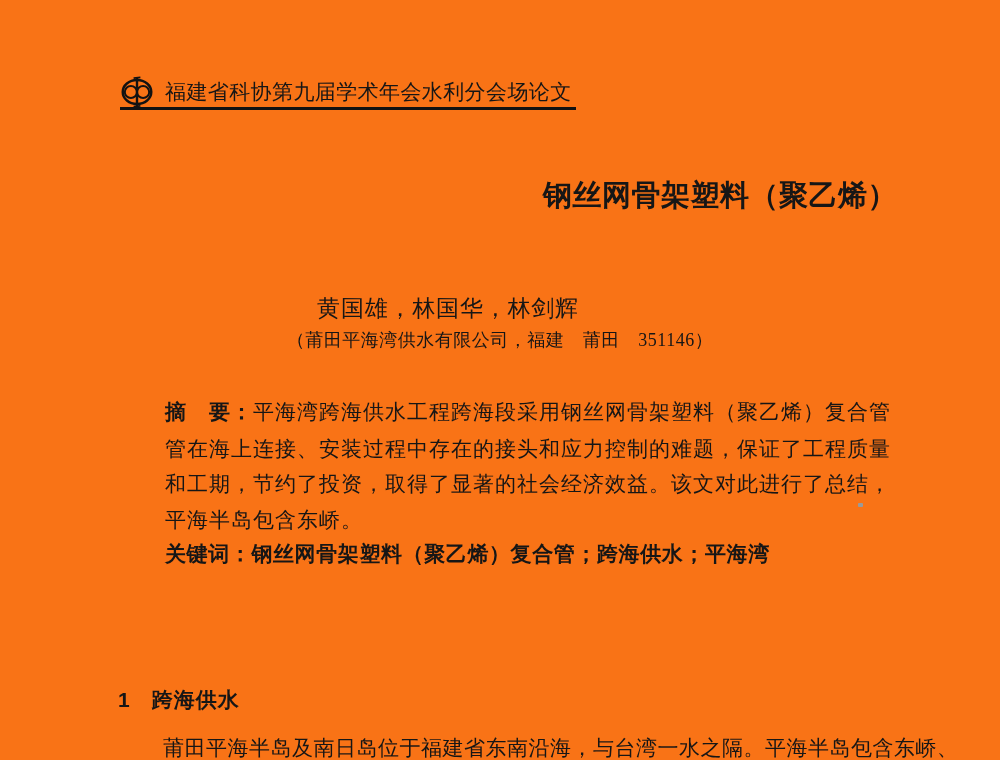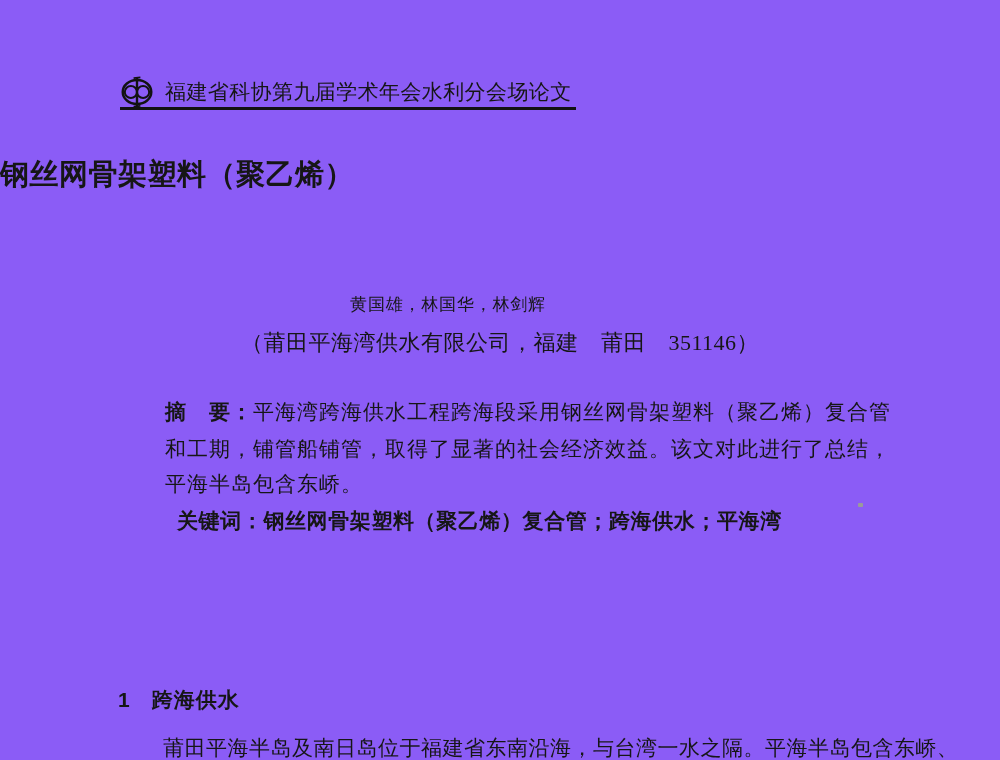"福建省科协第九届学术年会水利分会场论文" .page { background: #8b5cf6 -> #f97316 }
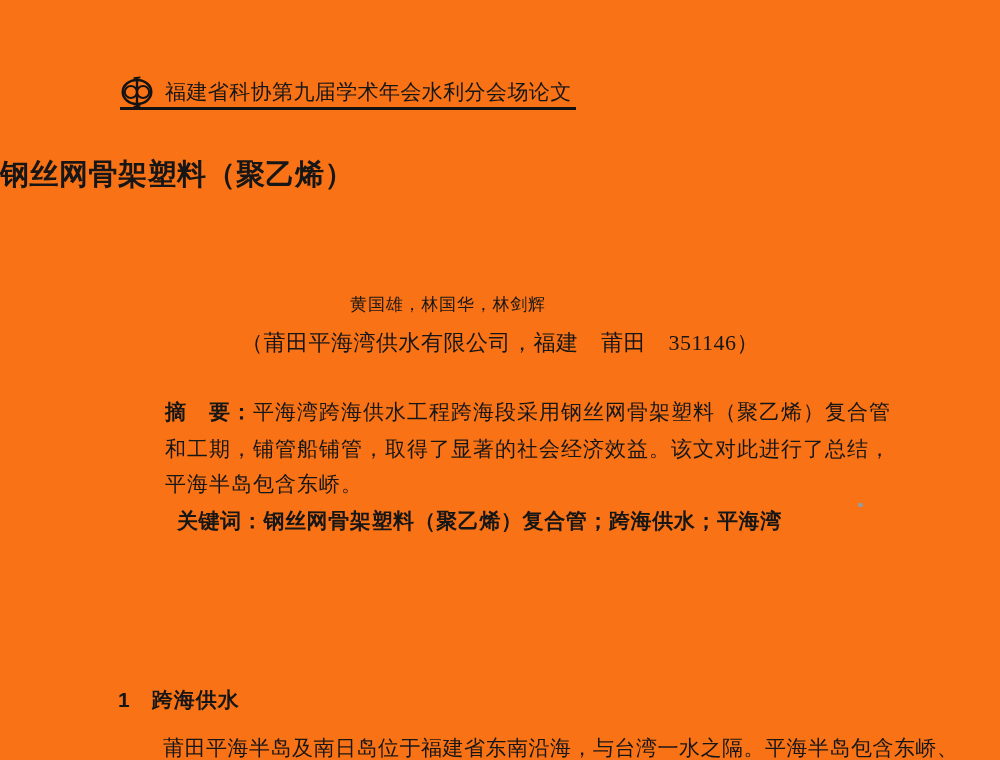"钢丝网骨架塑料（聚乙烯）" .title { text-align: left -> right; top: 153px -> 174px }
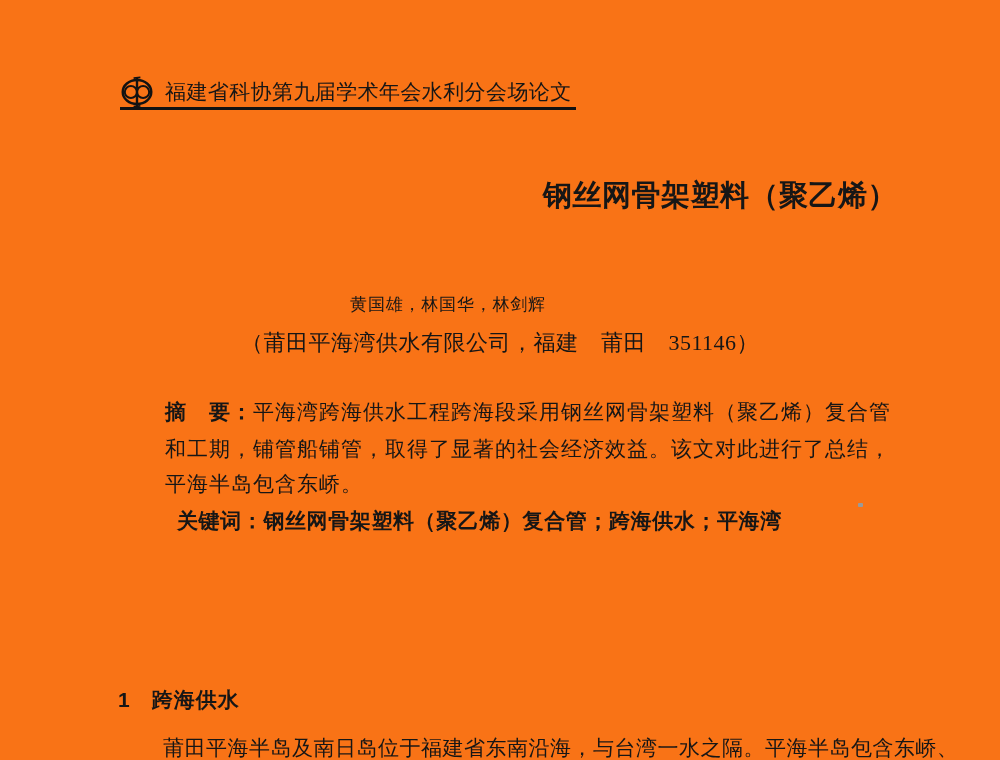"黄国雄，林国华，林剑辉" .authors { font-size: 17px -> 23px }
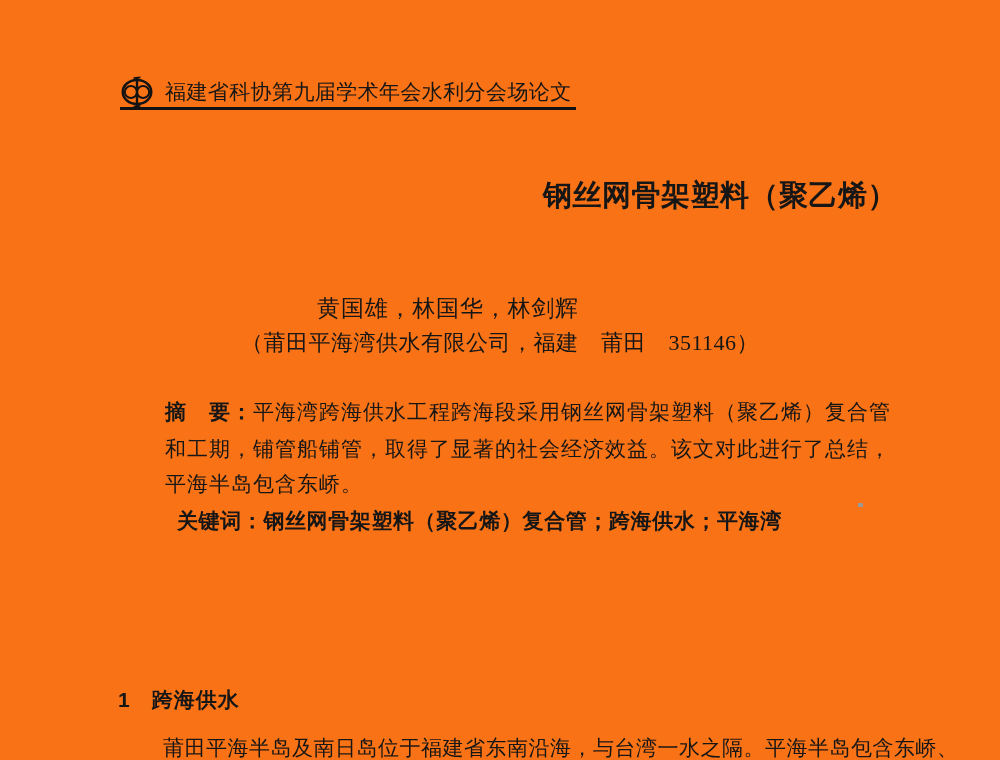"（莆田平海湾供水有限公司，福建 莆田 351146）" .affiliation { font-size: 22px -> 18px }
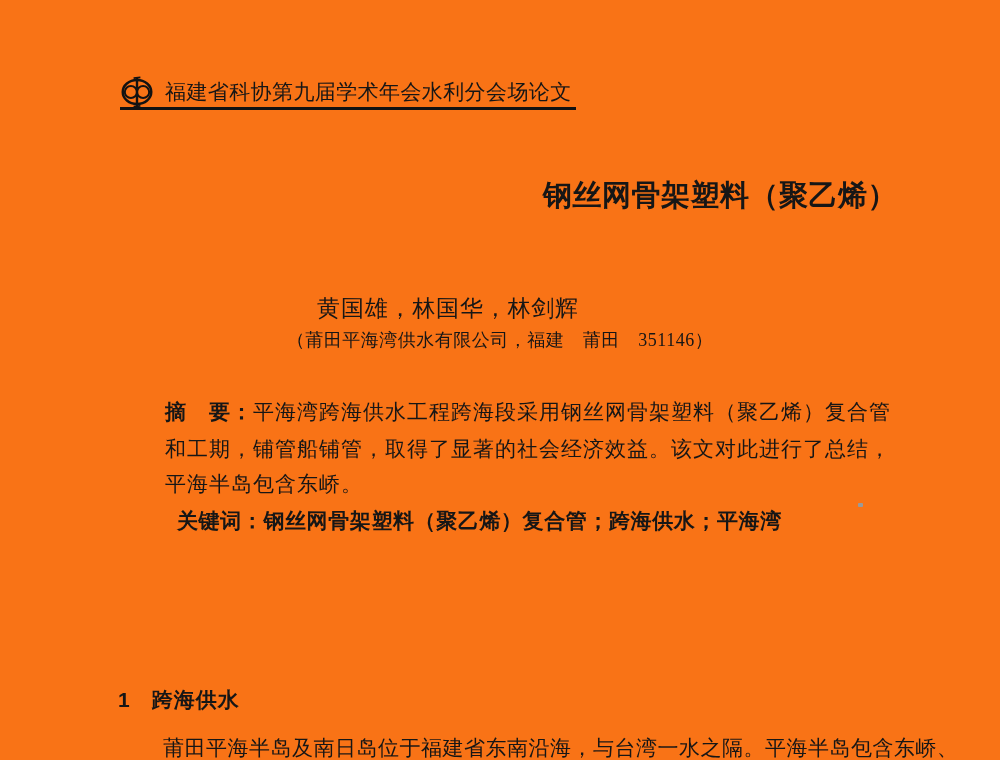"管在海上连接、安装过程中存在的接头和应力控制的难题，保证了工程质量" div { html: none -> <div>管在海上连接、安装过程中存在的接头和应力控制的难题，保证了工程质量</div> }
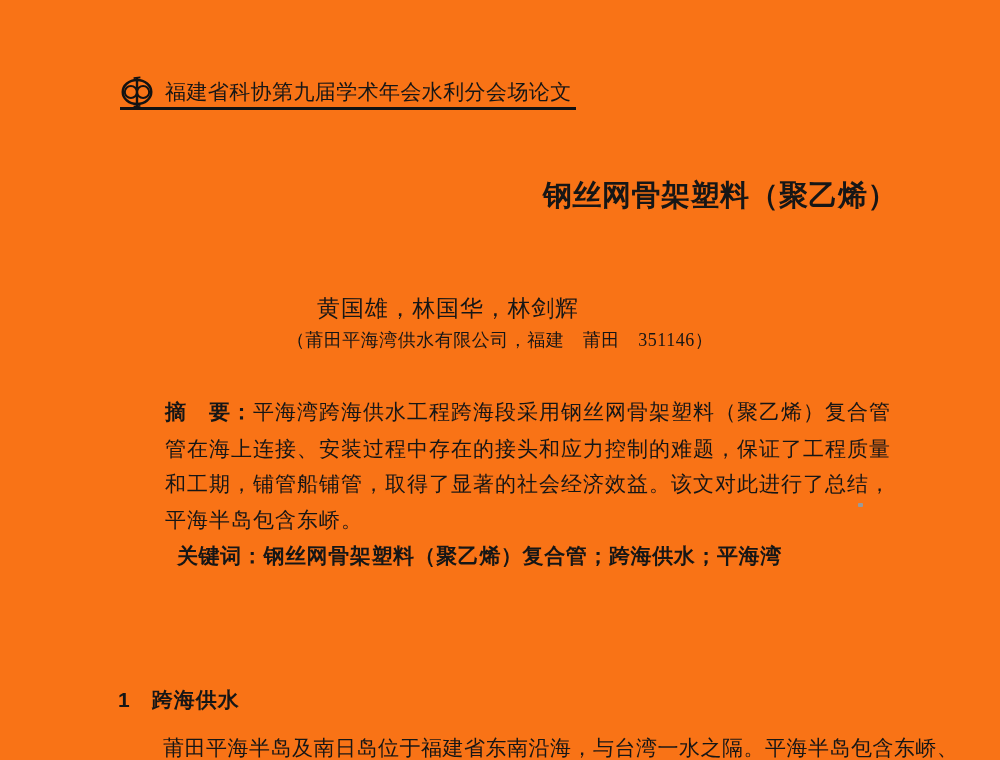"和工期，铺管船铺管，取得了显著的社会经济效益。该文对此进行了总结，" div { text: 铺管船铺管 -> 节约了投资 }
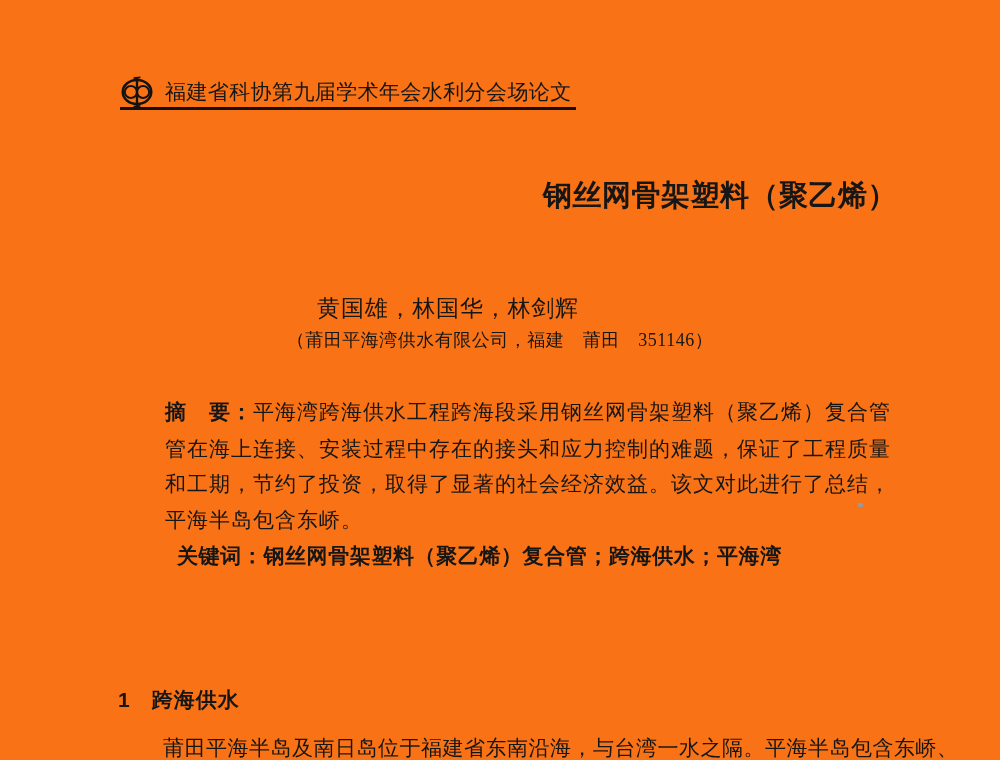"关键词：钢丝网骨架塑料（聚乙烯）复合管；跨海供水；平海湾" .abstract .kwline { font-family: Liberation Sans, sans-serif -> Liberation Mono, monospace; margin-left: 12px -> none }
